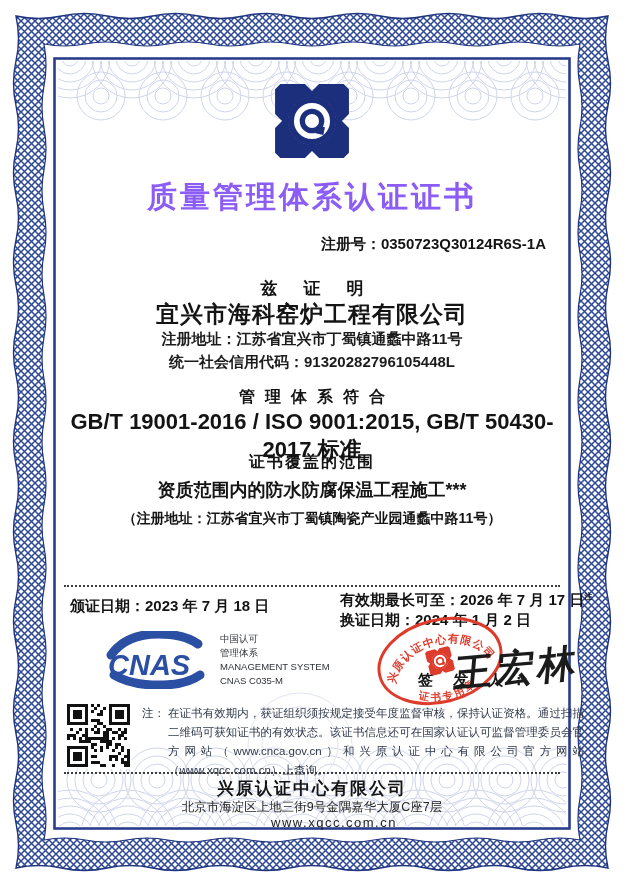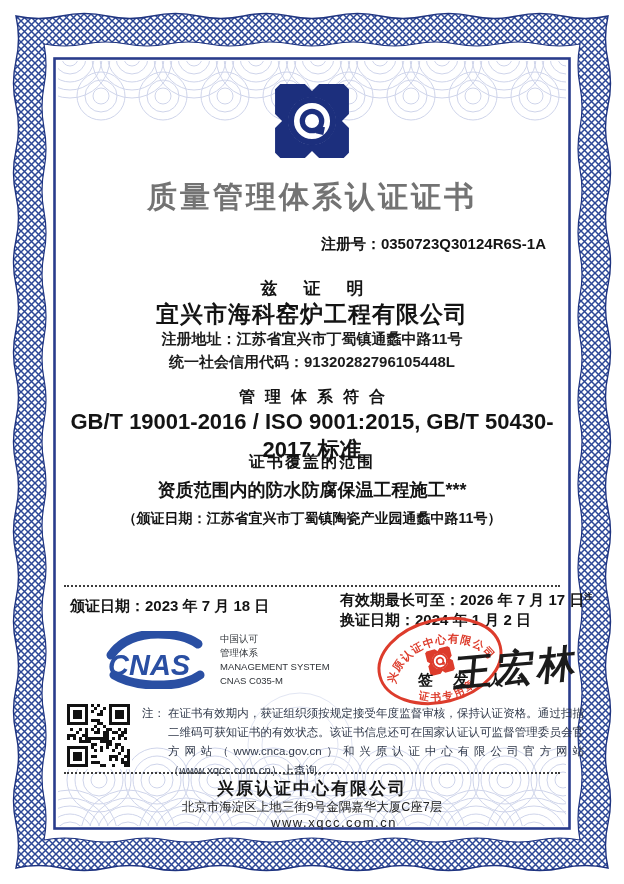"质量管理体系认证证书" .title { color: #737373 -> #8b5cf6 }
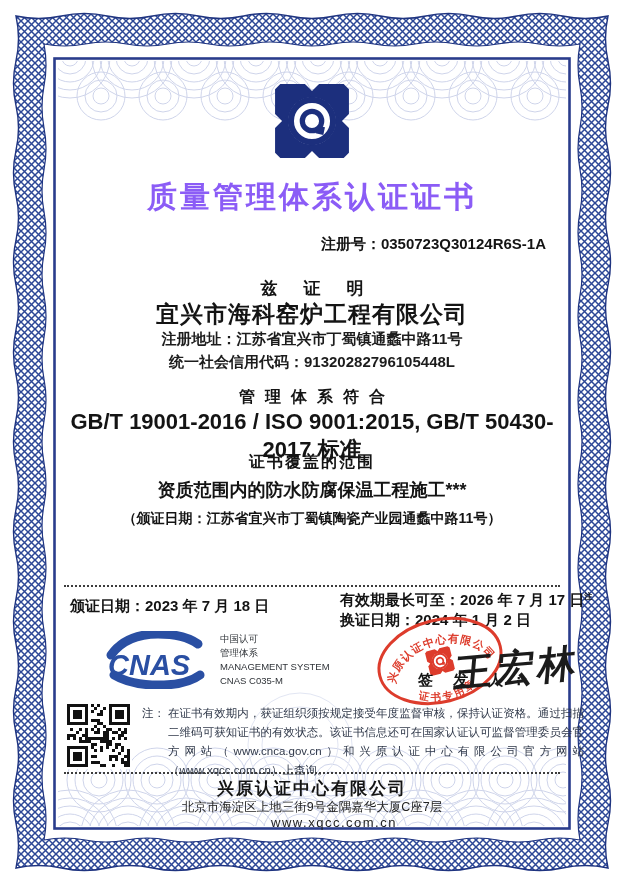"（颁证日期：江苏省宜兴市丁蜀镇陶瓷产业园通蠡中路11号）" div.abs { text: 颁证日期 -> 注册地址 }
